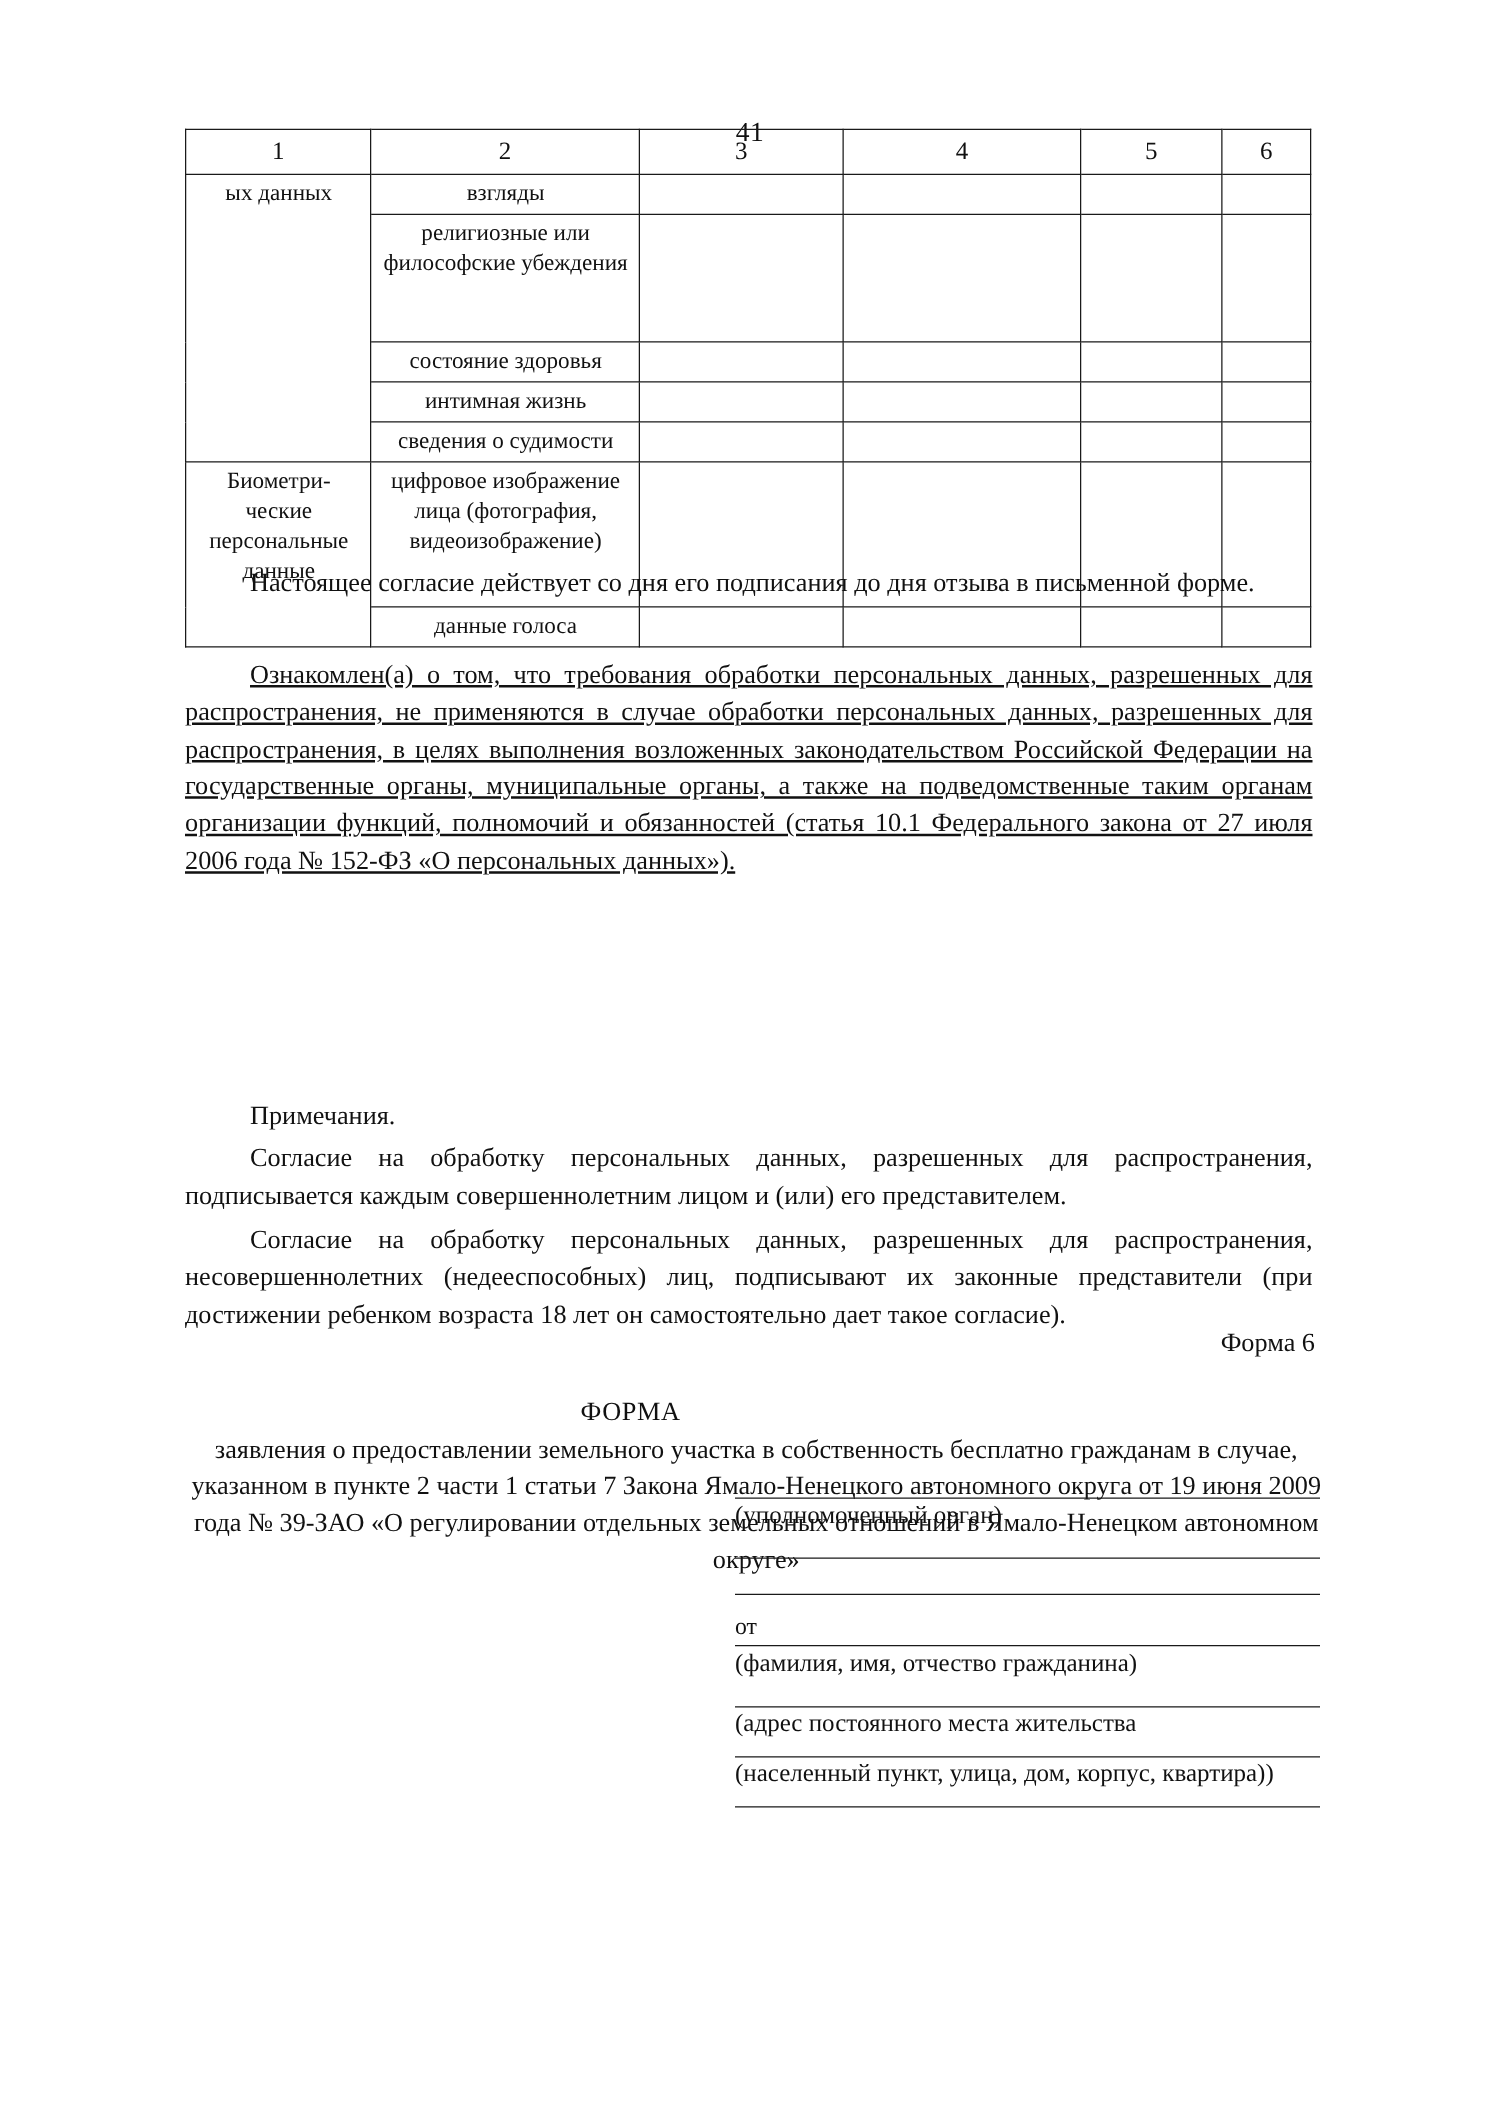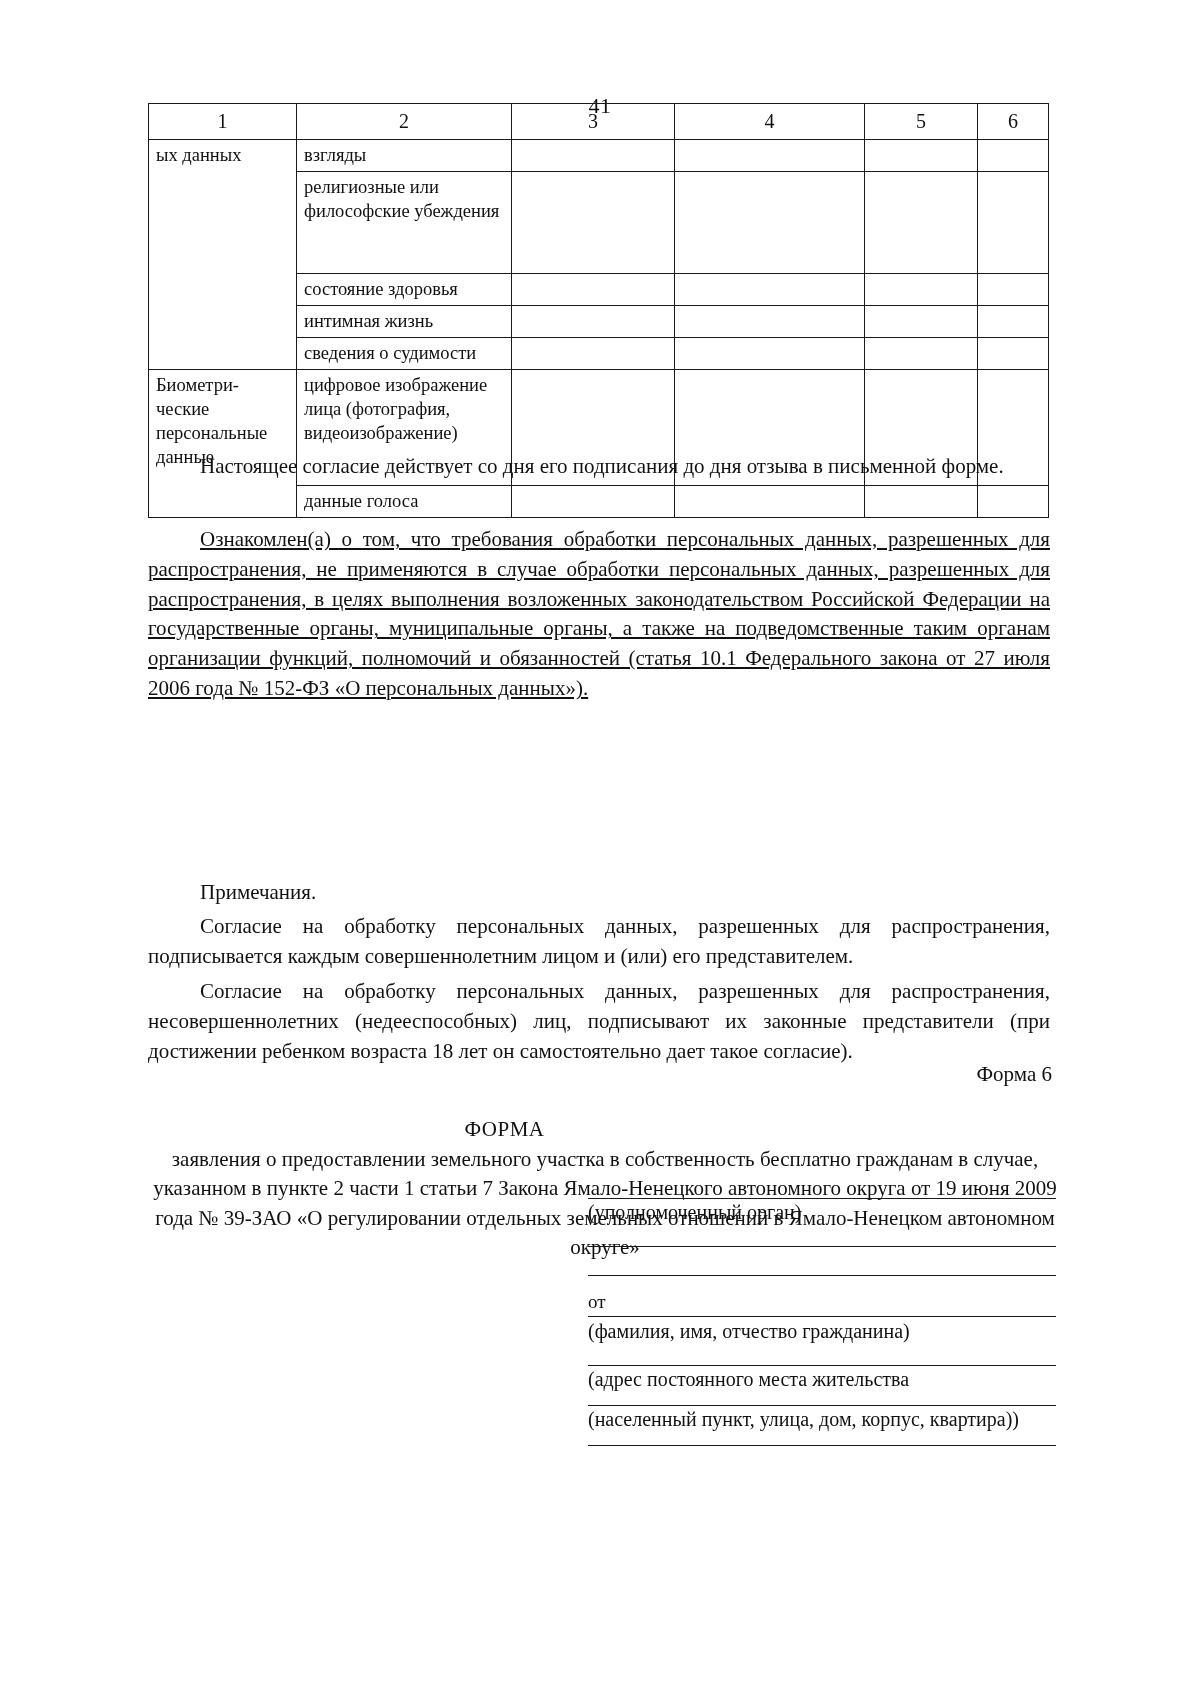"ых данных" .consent-table td, .consent-table th { text-align: left -> center }
